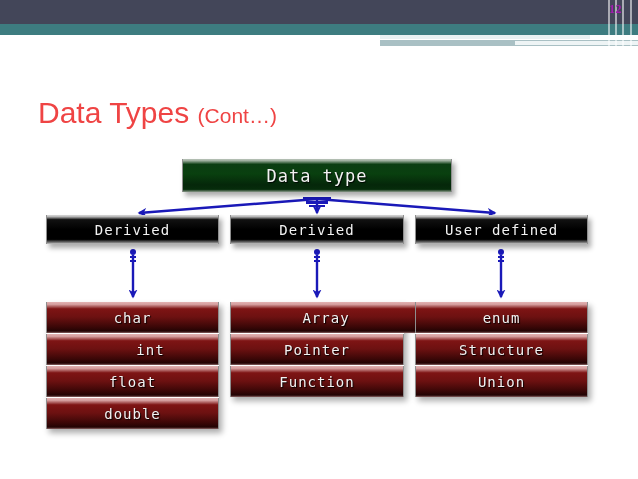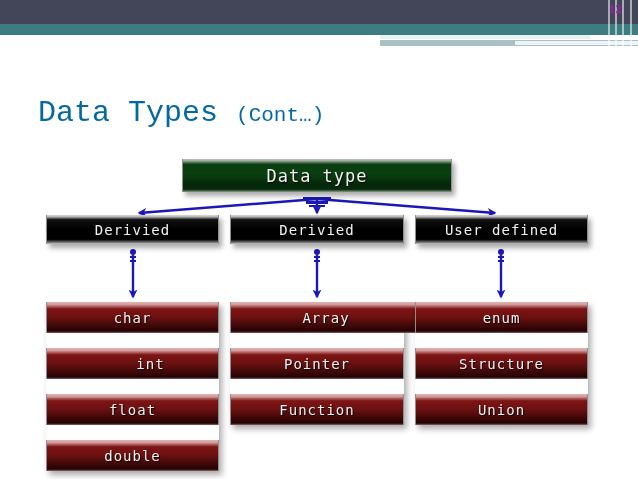"Data Types (Cont…)" #slide-title { color: #0369a1 -> #ef4444; font-family: Liberation Mono, monospace -> Liberation Sans, sans-serif }
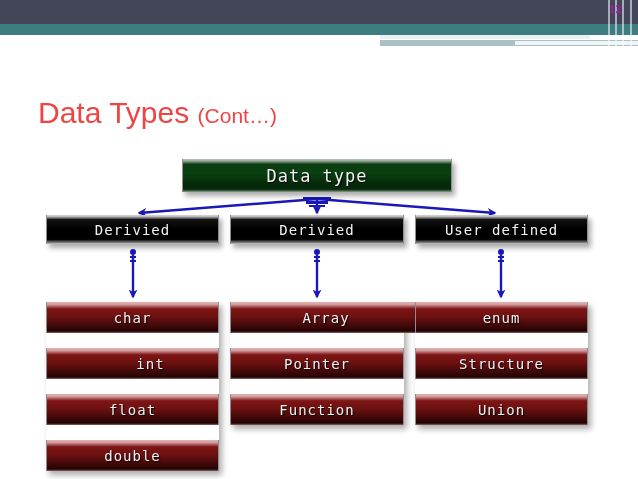"char" .leaf-stack .node.leaf { margin-bottom: 15px -> 1px }
